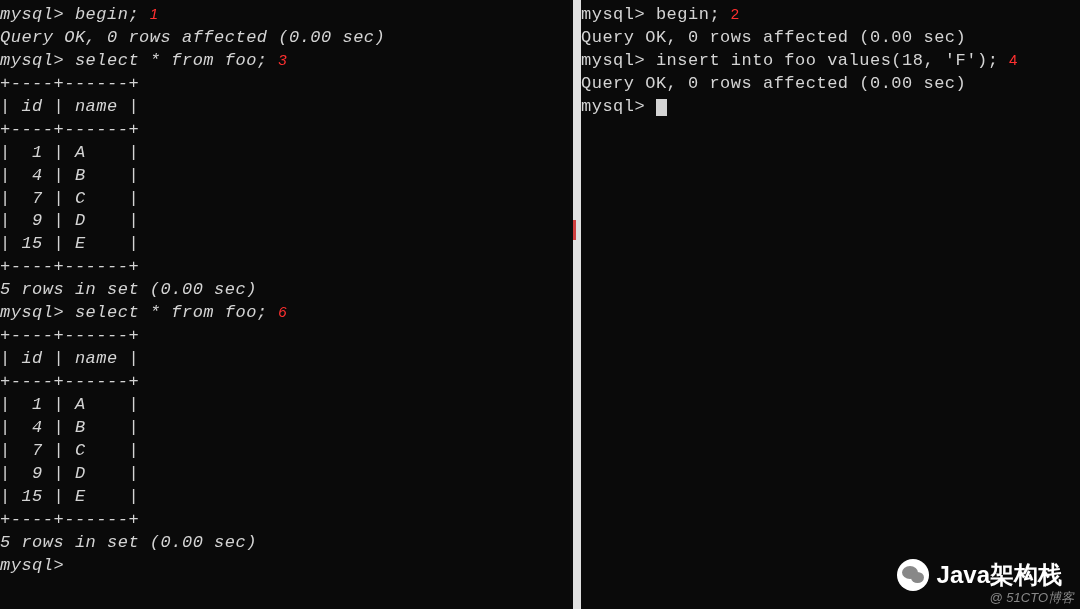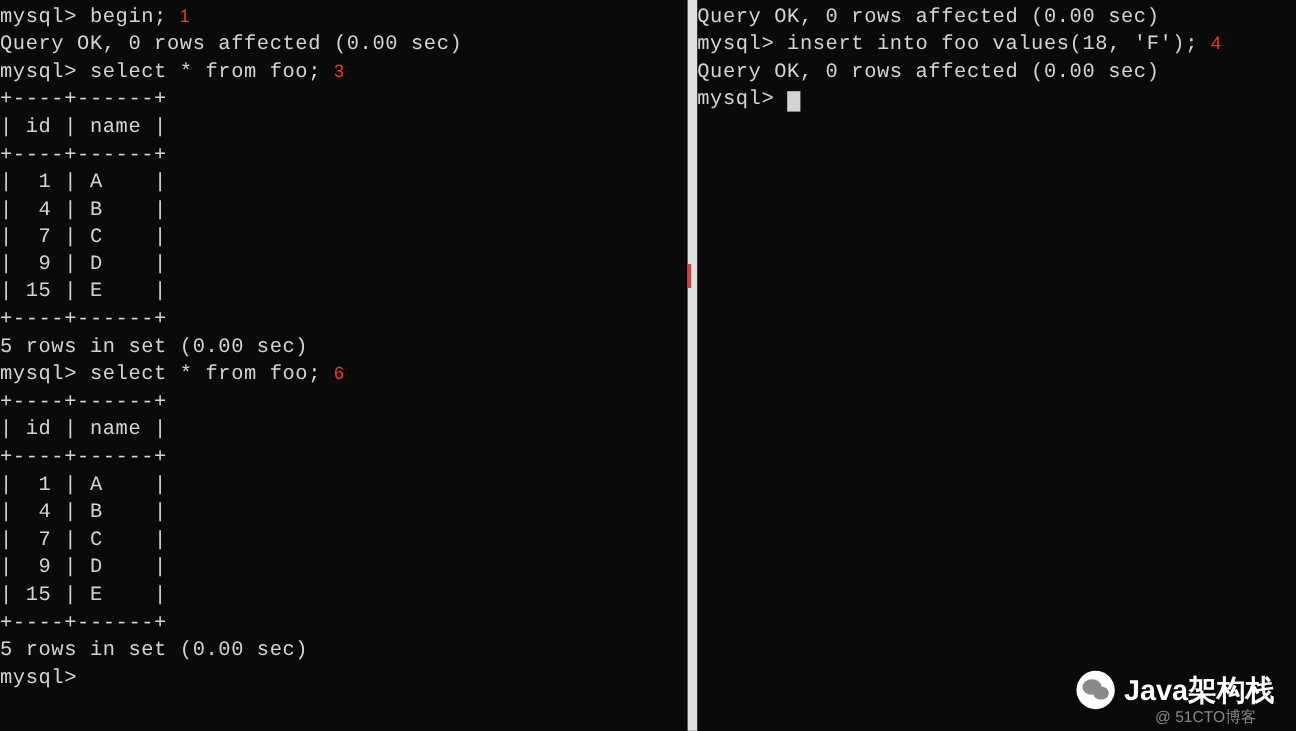"mysql> begin; 1" .pane-left { font-style: none -> italic }
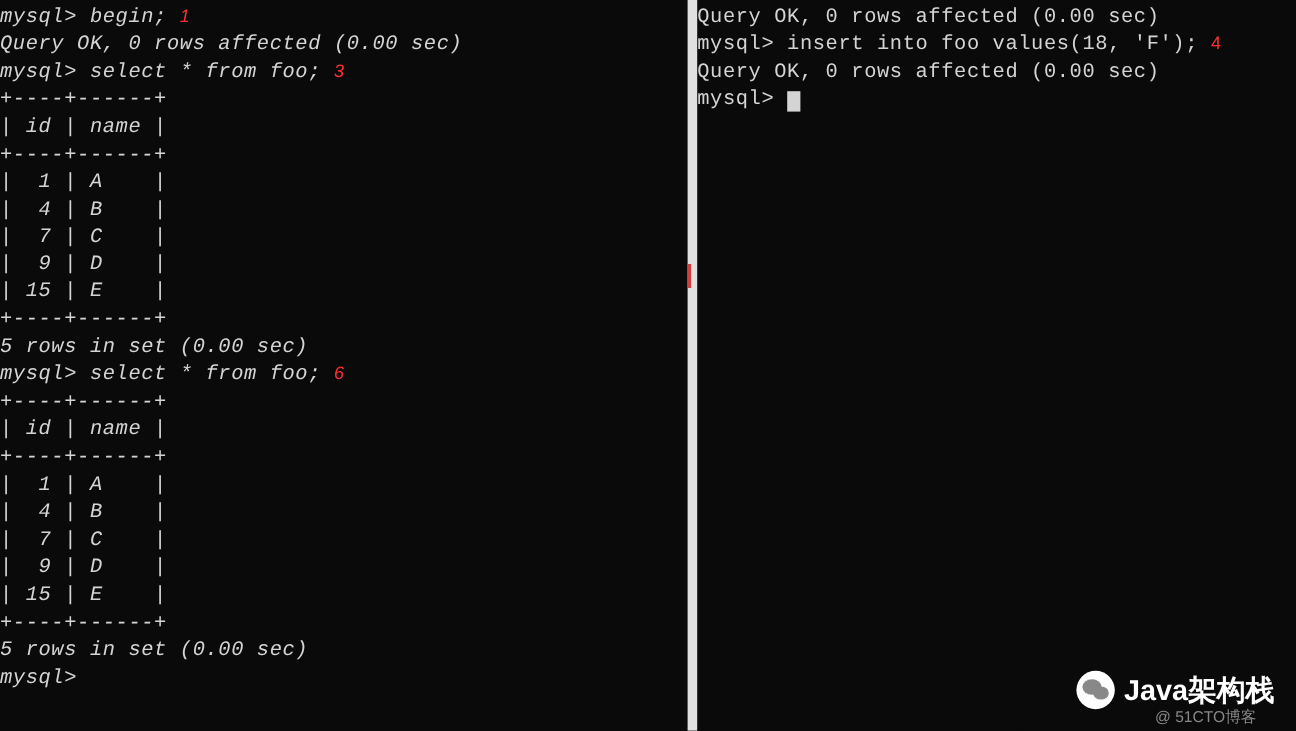"mysql> begin; 2" div.line { html: none -> <div><span>mysql&gt; begin; </span><span>2</span></div> }
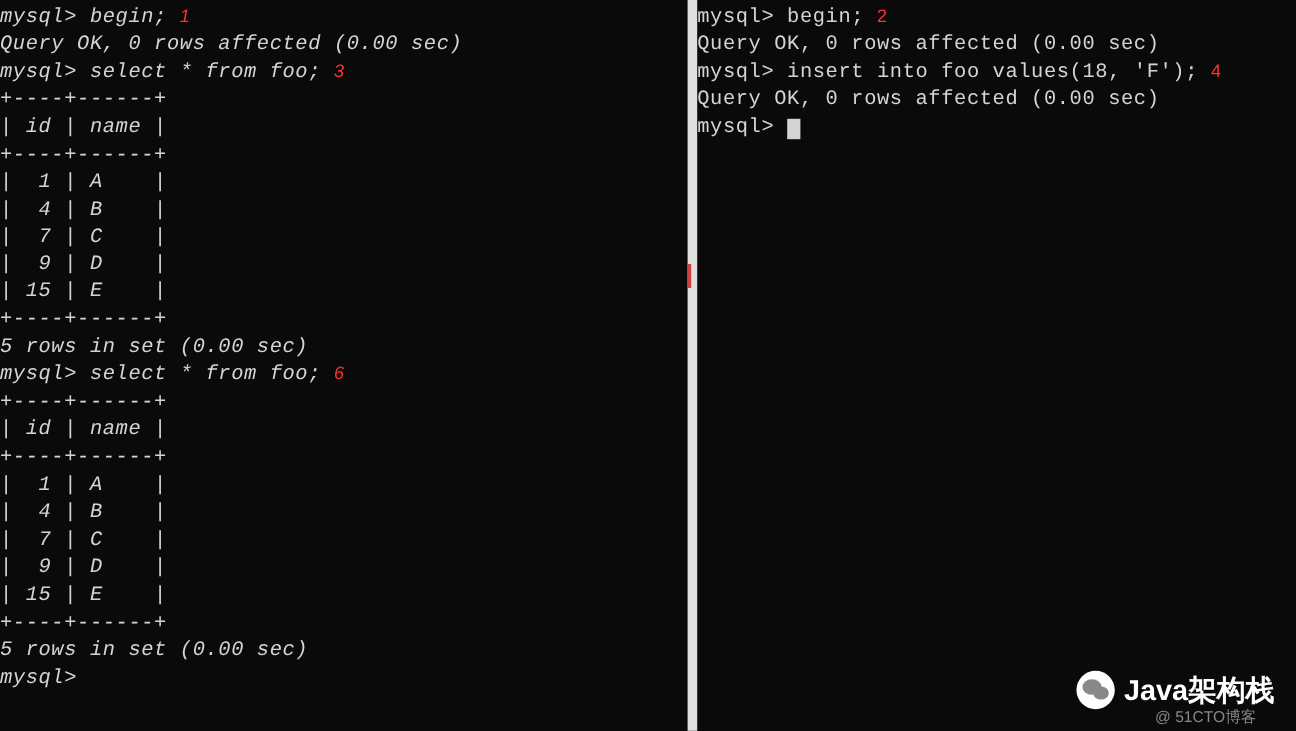"@ 51CTO博客" .watermark-bottom { font-style: none -> italic; right: 33px -> 6px }
